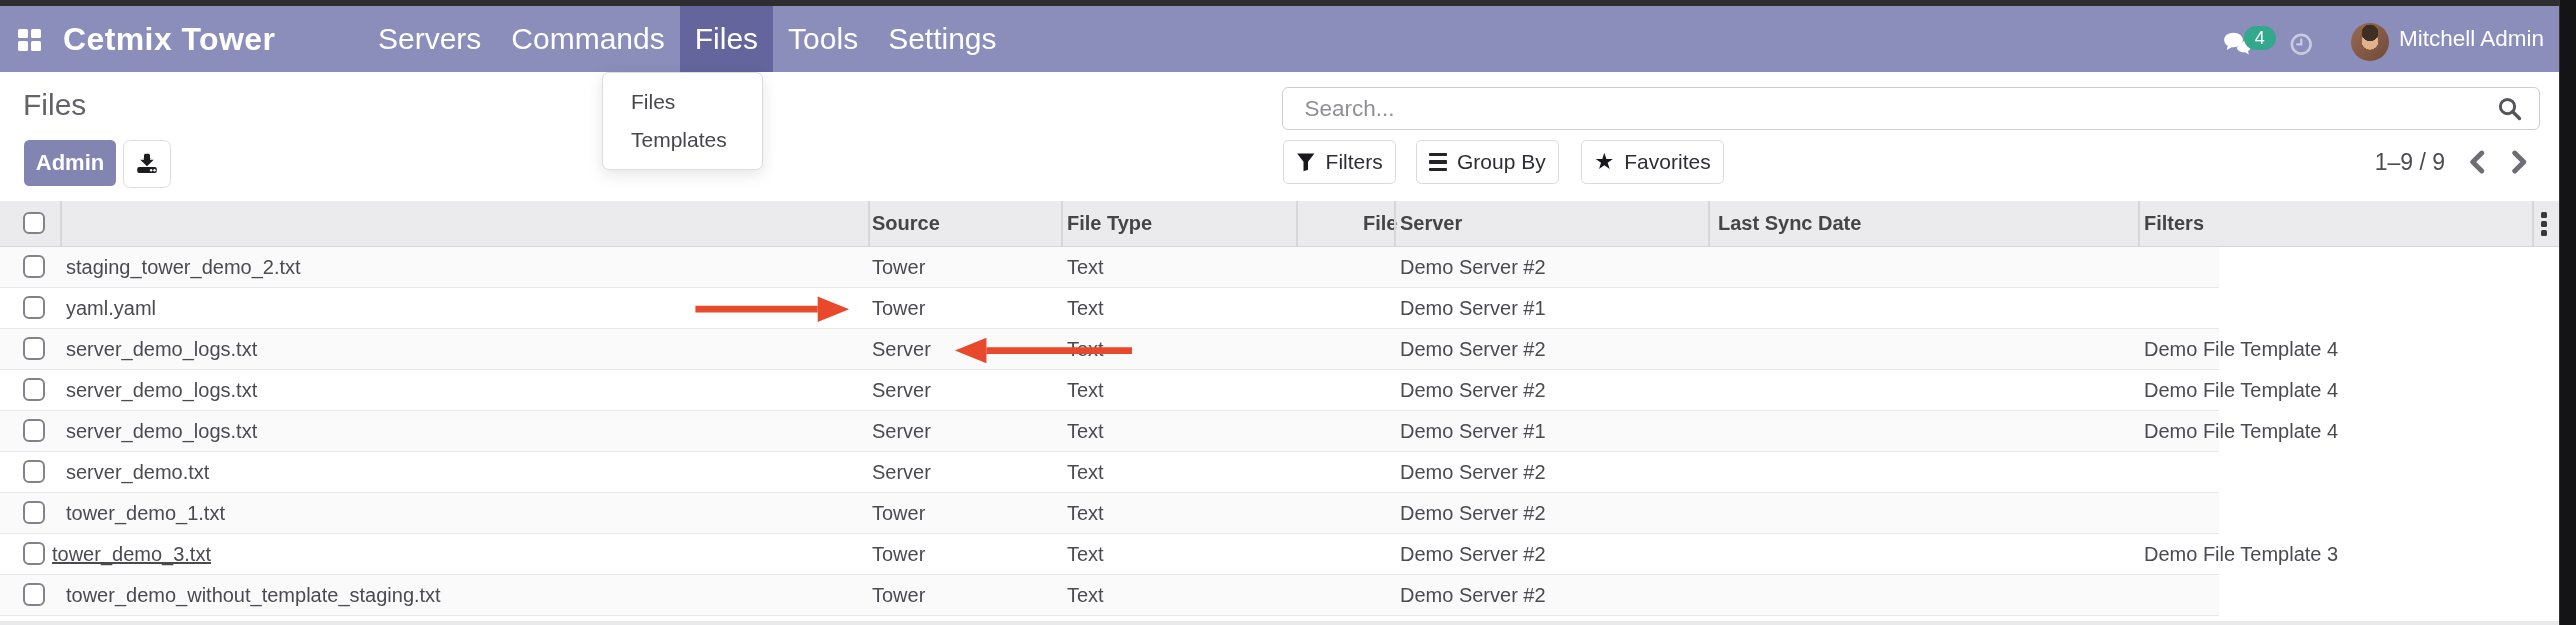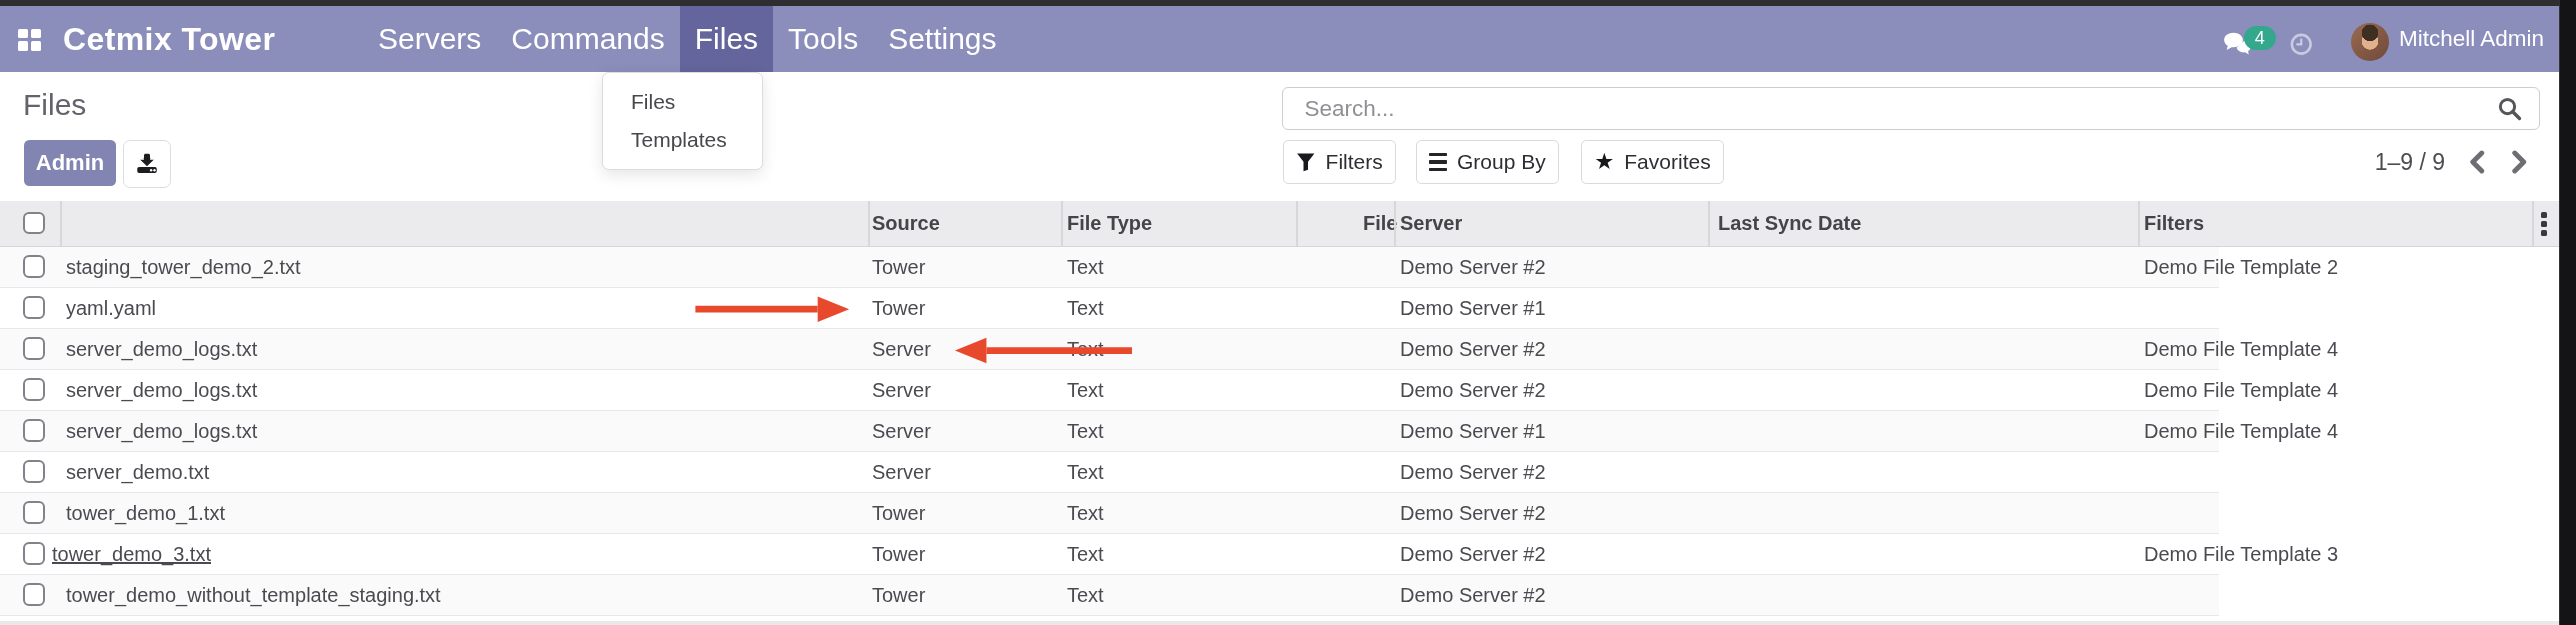"Demo File Template 2" div.cell { html: <div>Demo File Template 2</div> -> none }
